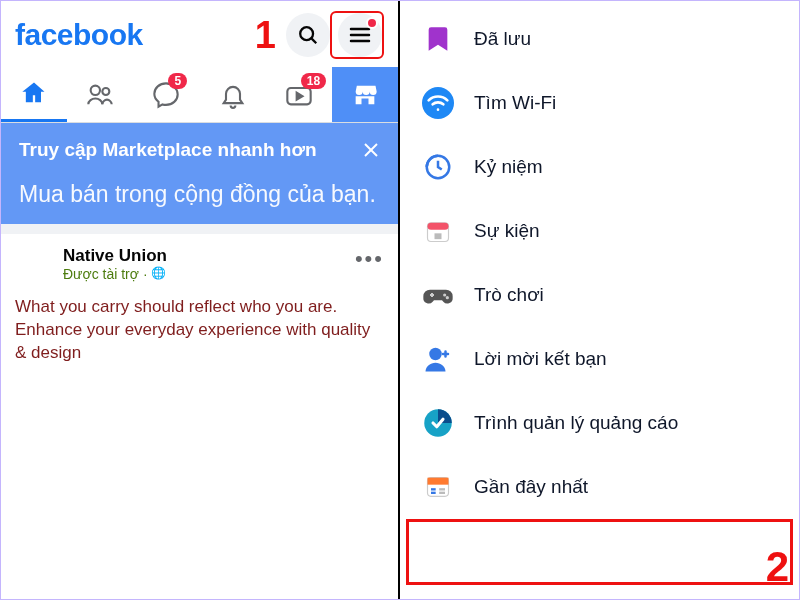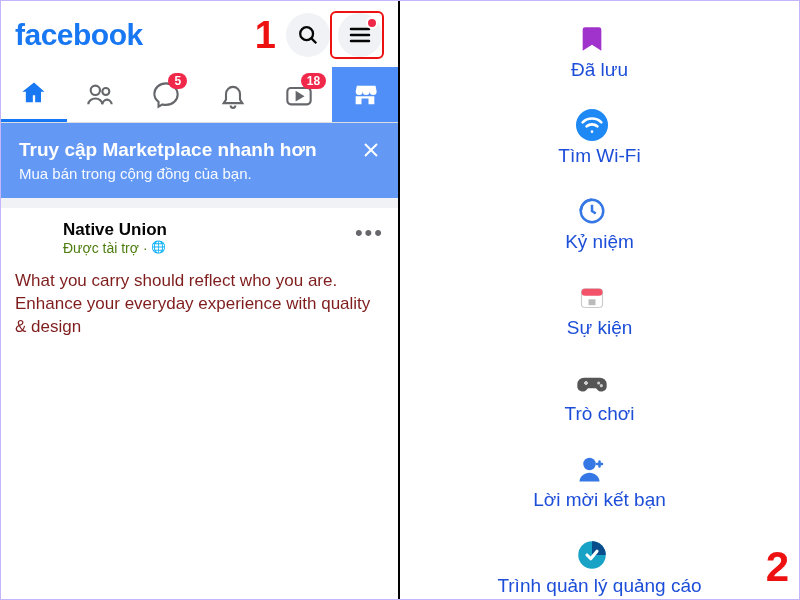"Đã lưu" .menu-item { color: #1d4ed8 -> #0f172a; flex-direction: column -> none }
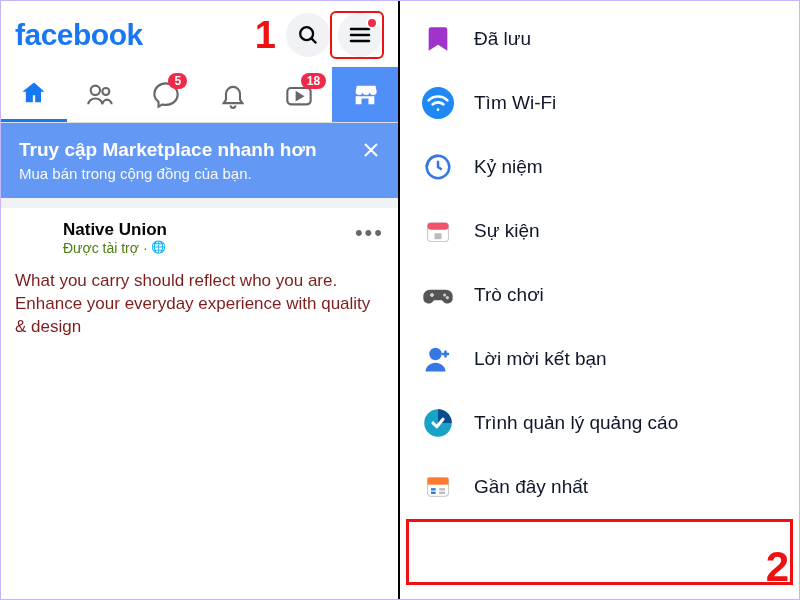"Truy cập Marketplace nhanh hơn" .mp-title { margin-bottom: 4px -> 20px }
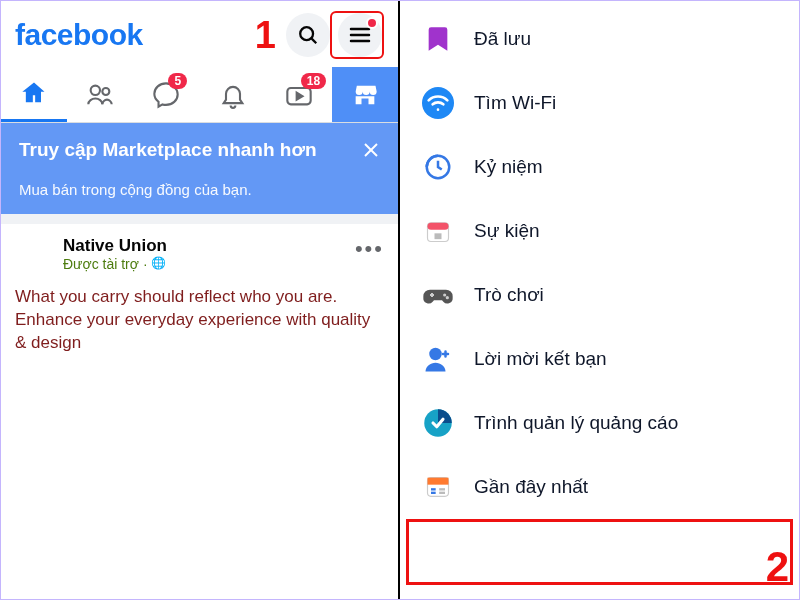"Mua bán trong cộng đồng" .mp-sub { font-size: 15px -> 23px }
